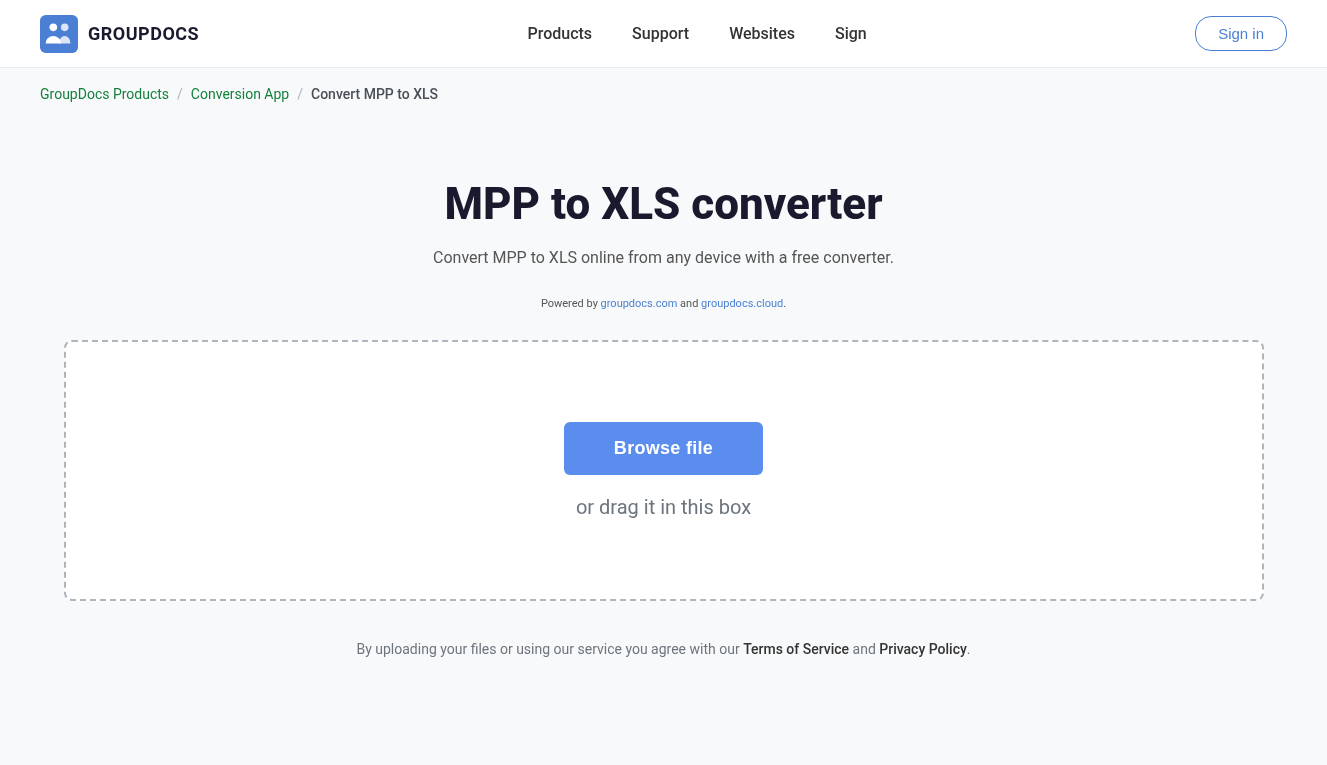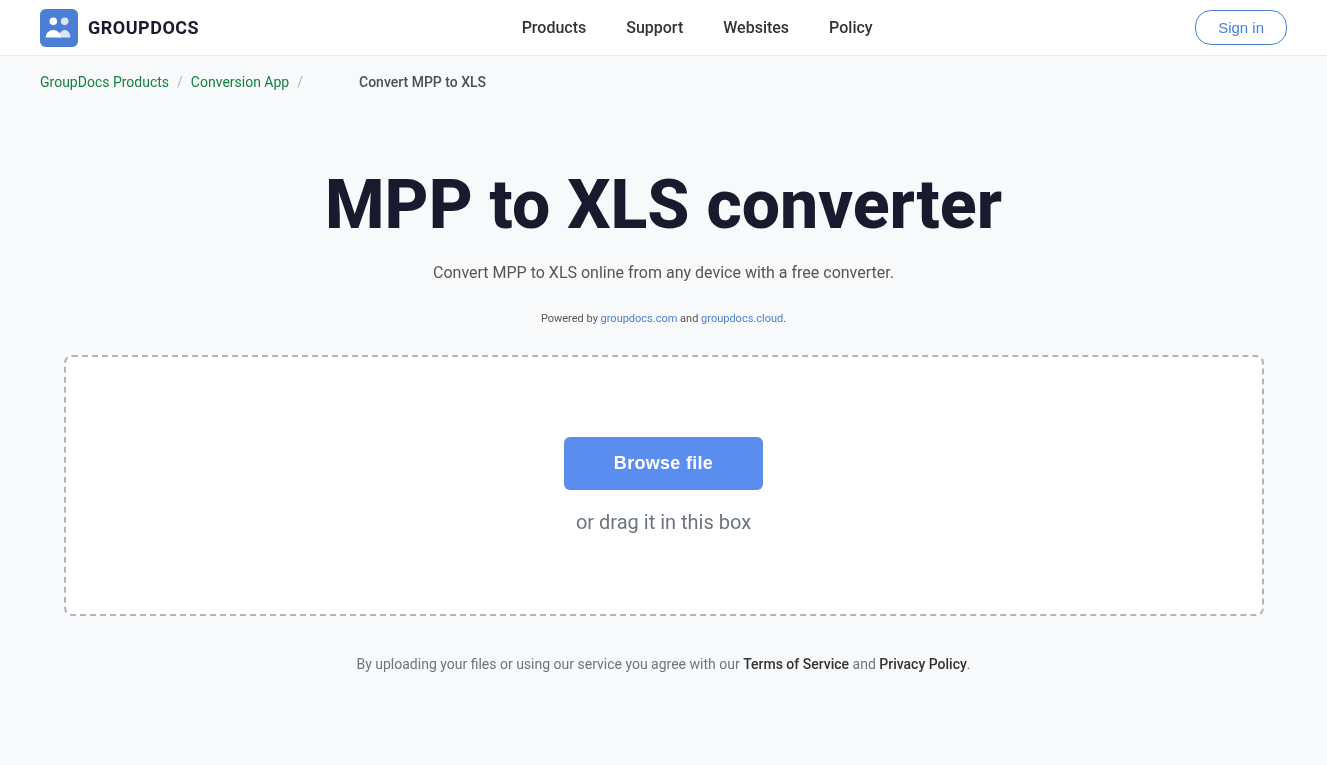"GROUPDOCS" header { height: 56px -> 68px }
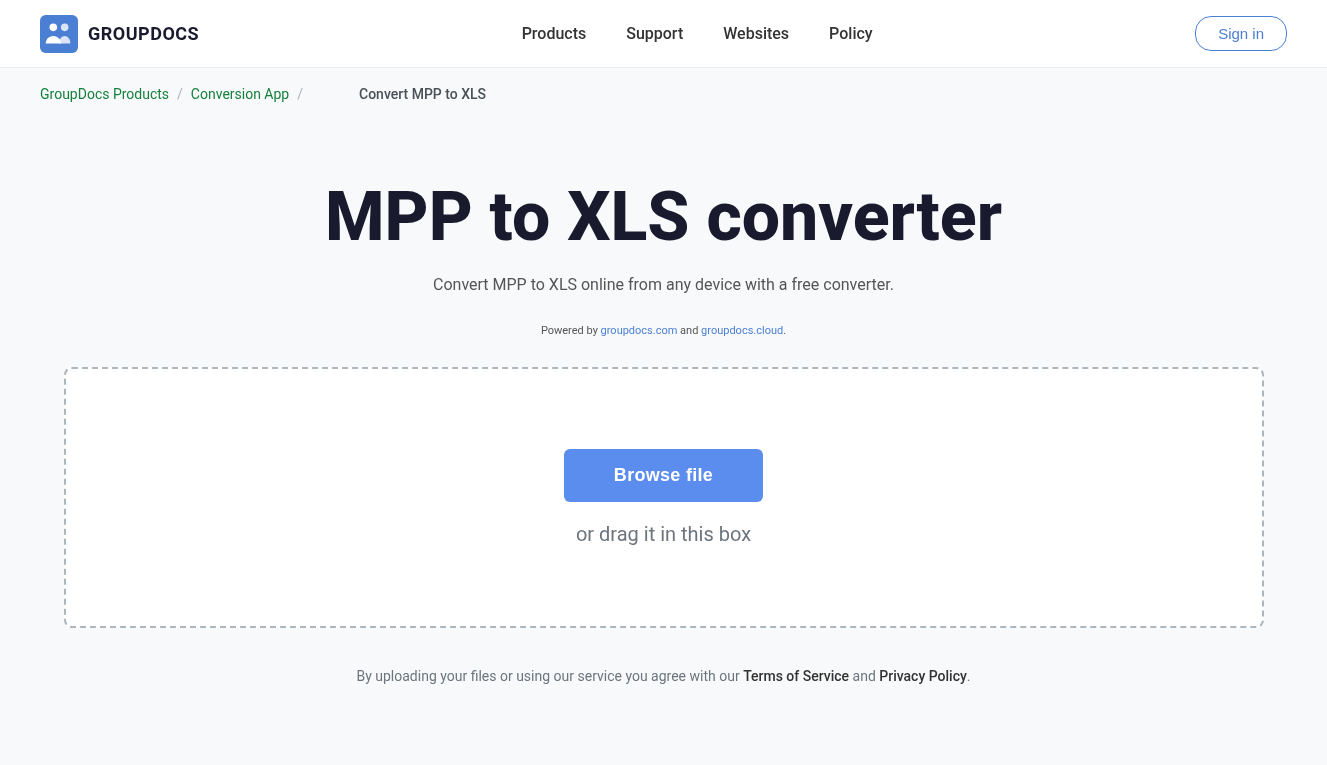"Policy" a { text: Policy -> Sign }
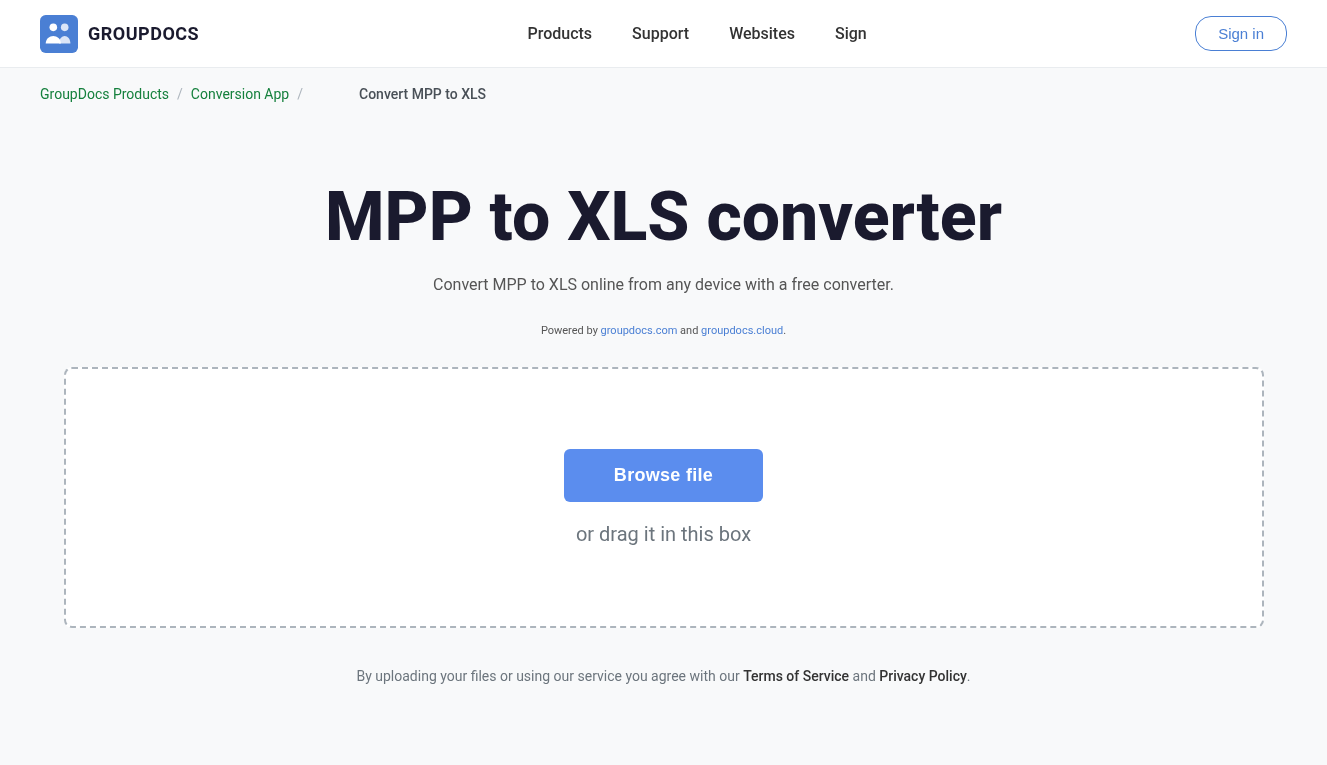"Convert MPP to XLS" .breadcrumb-current { margin-left: 48px -> none }
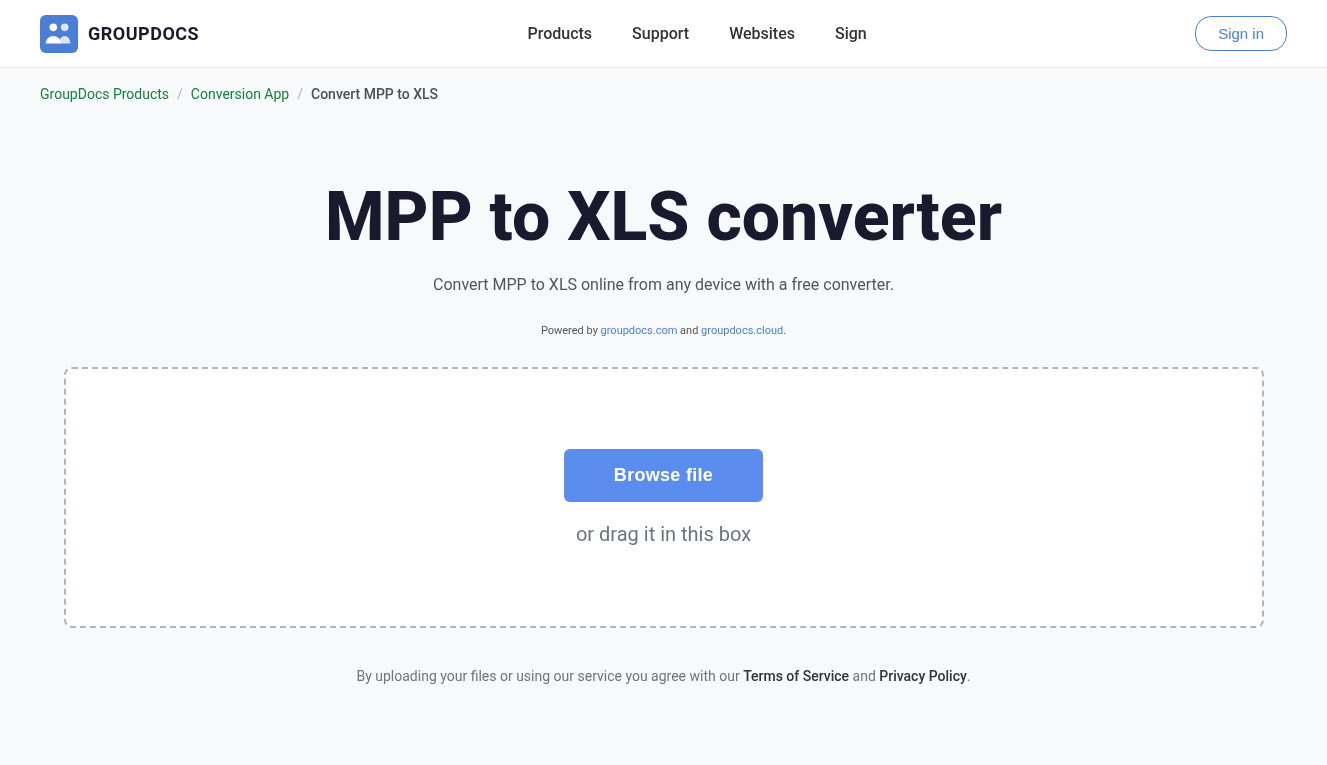"MPP to XLS converter" .page-title { font-size: 68px -> 44px }
